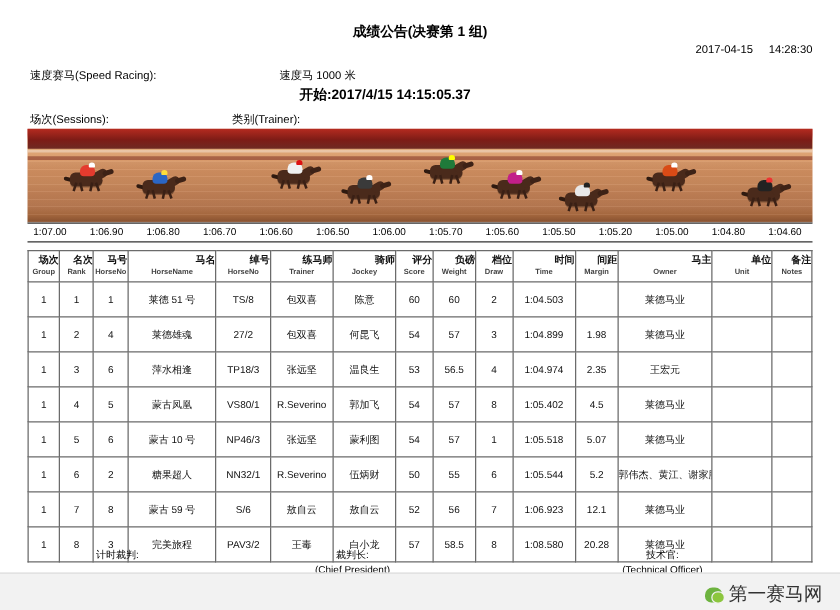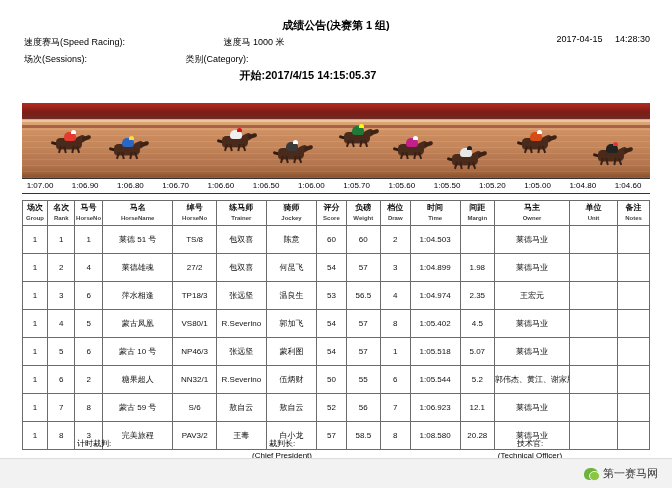"速度马 1000 米" .hdr-left .lbl2 { margin-top: none -> 18px }
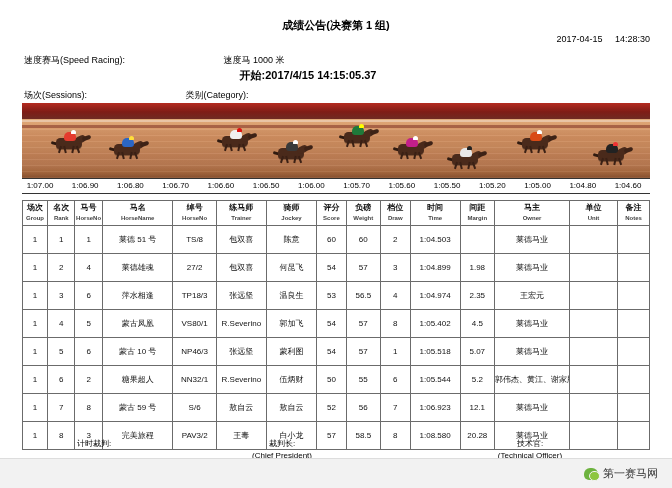"类别(Category):" span.lbl2 { text: Category -> Trainer }
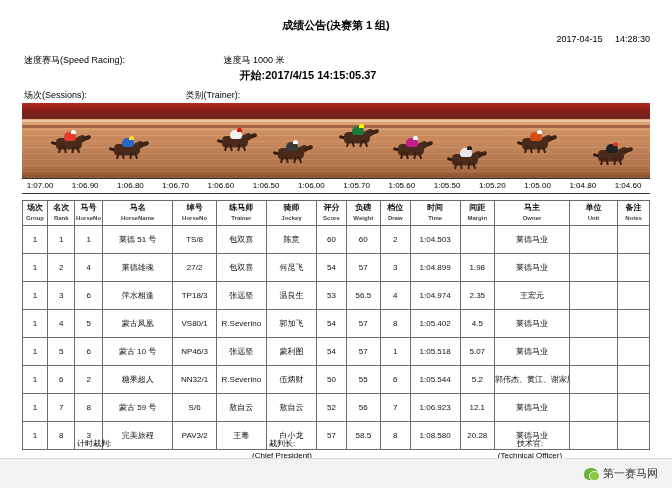"场次" .th-cn { text-align: none -> right }
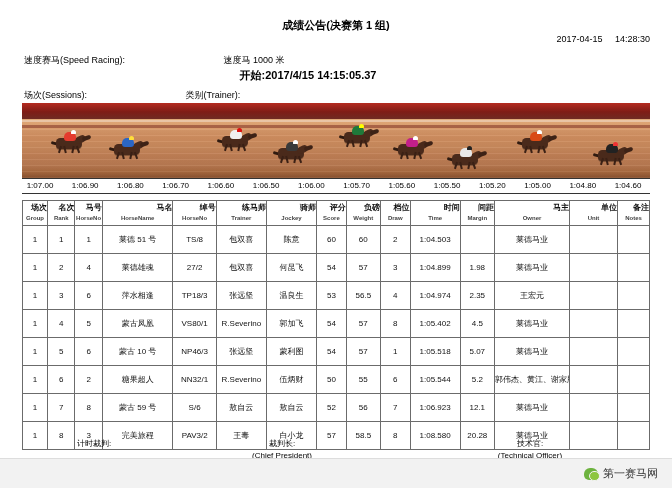"第一赛马网" .wechat { font-size: 11px -> 15px }
